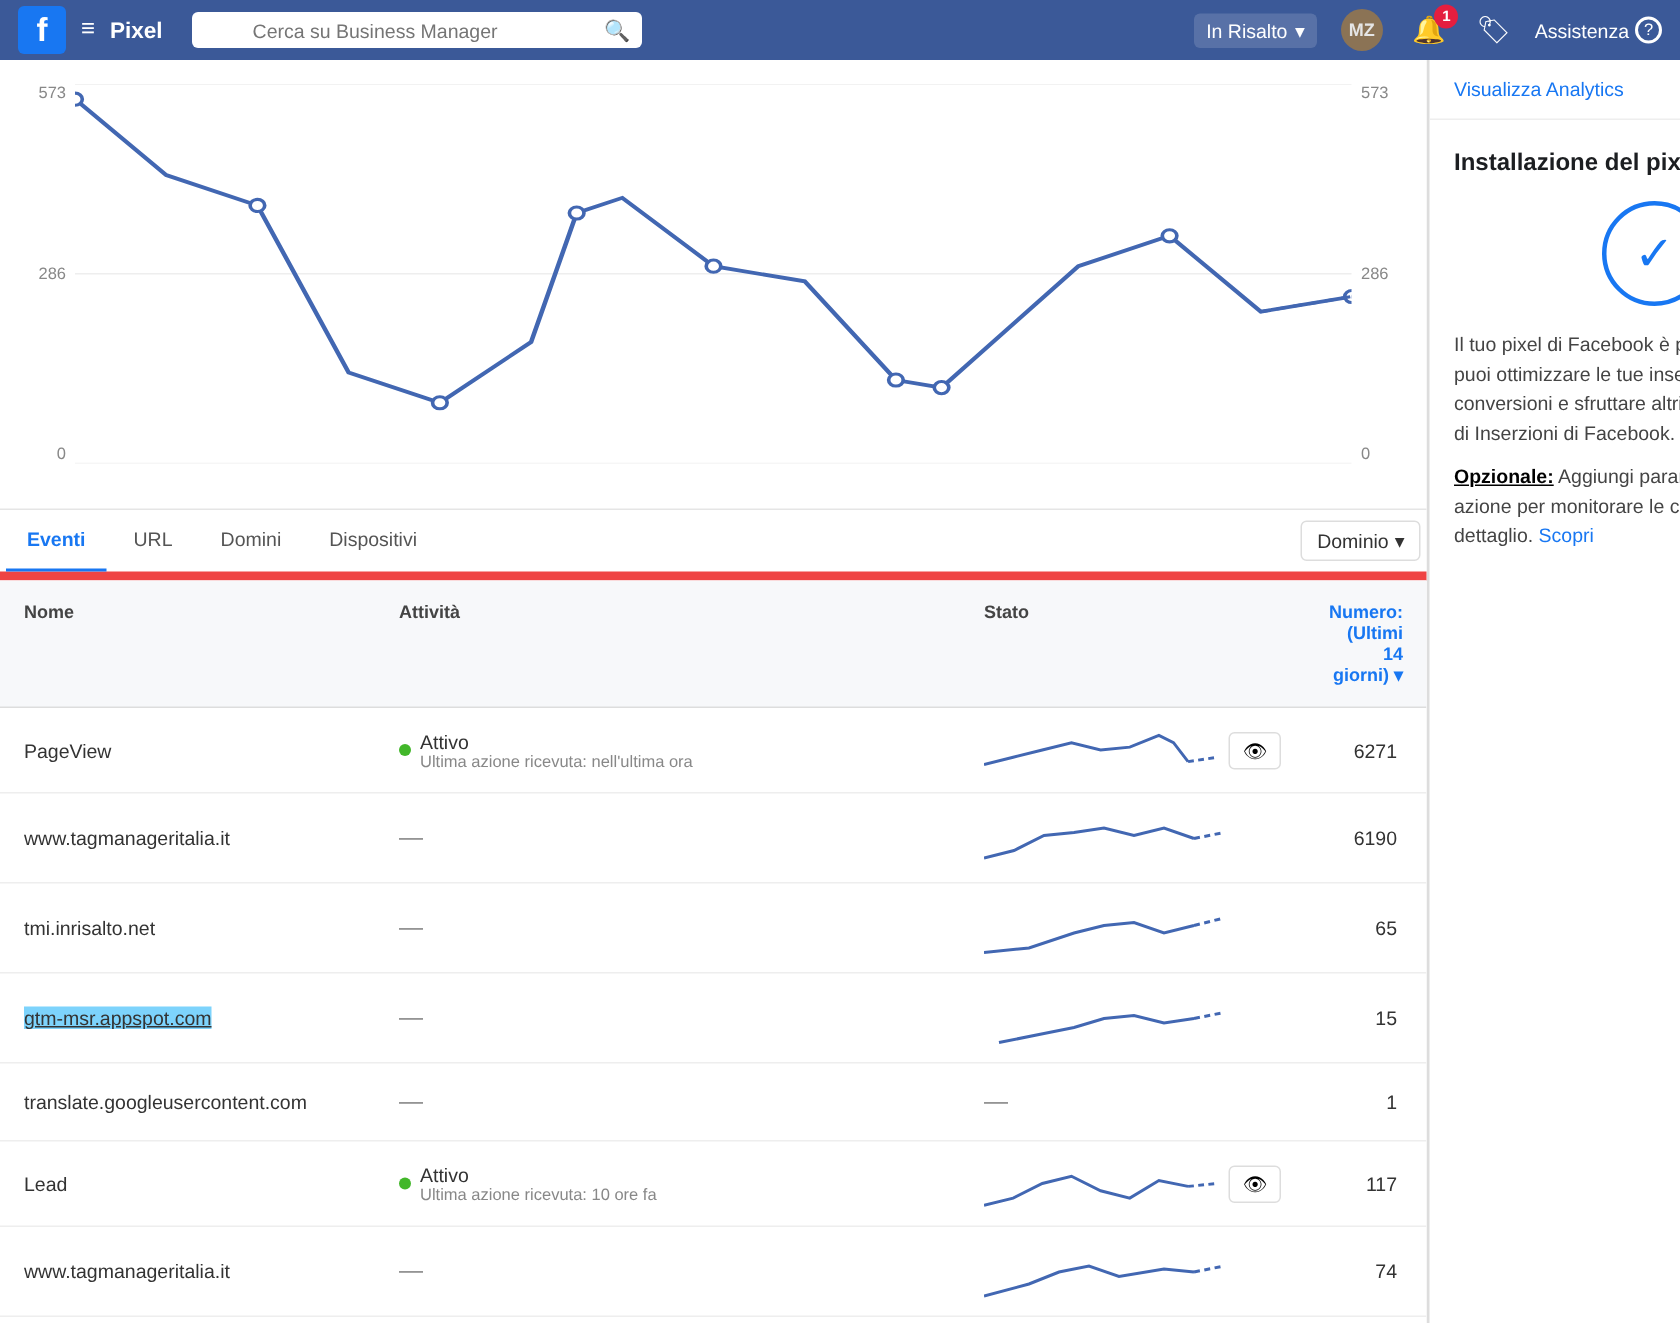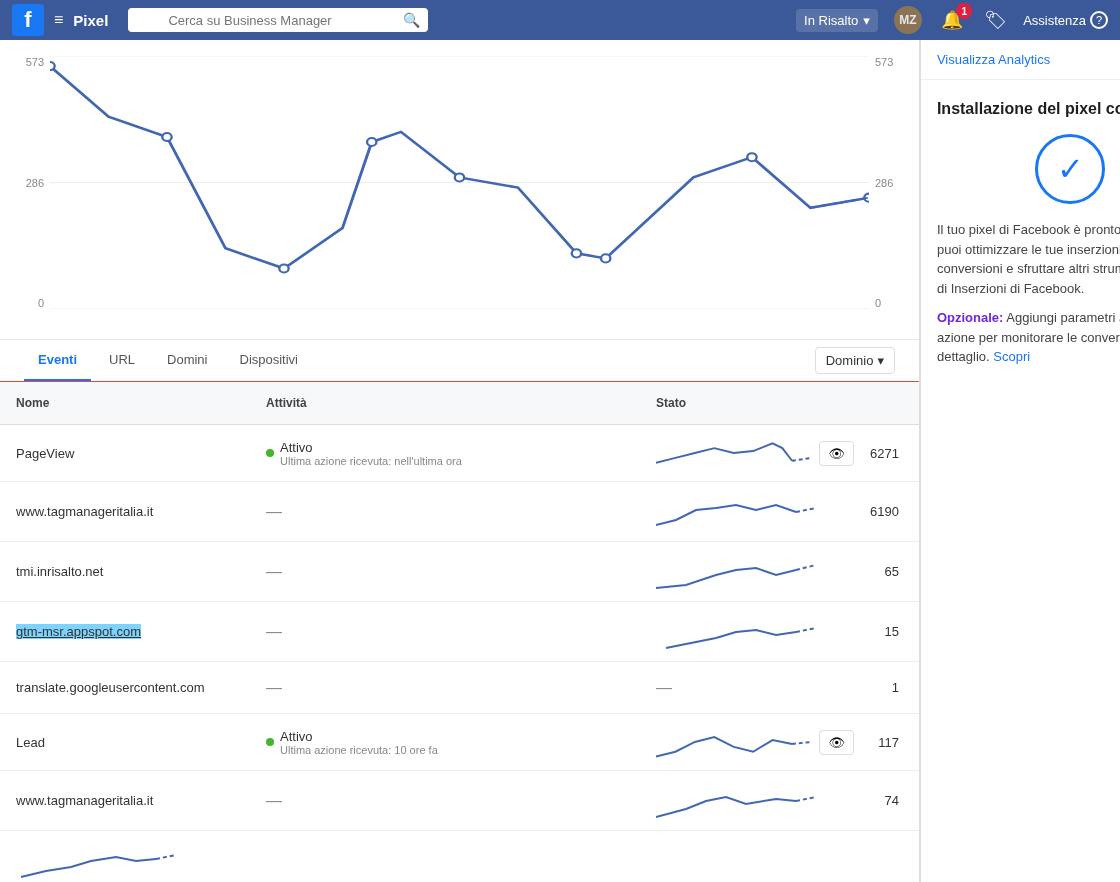"Opzionale:" .pixel-optional strong { color: #6d28d9 -> #000000; text-decoration: none -> underline }
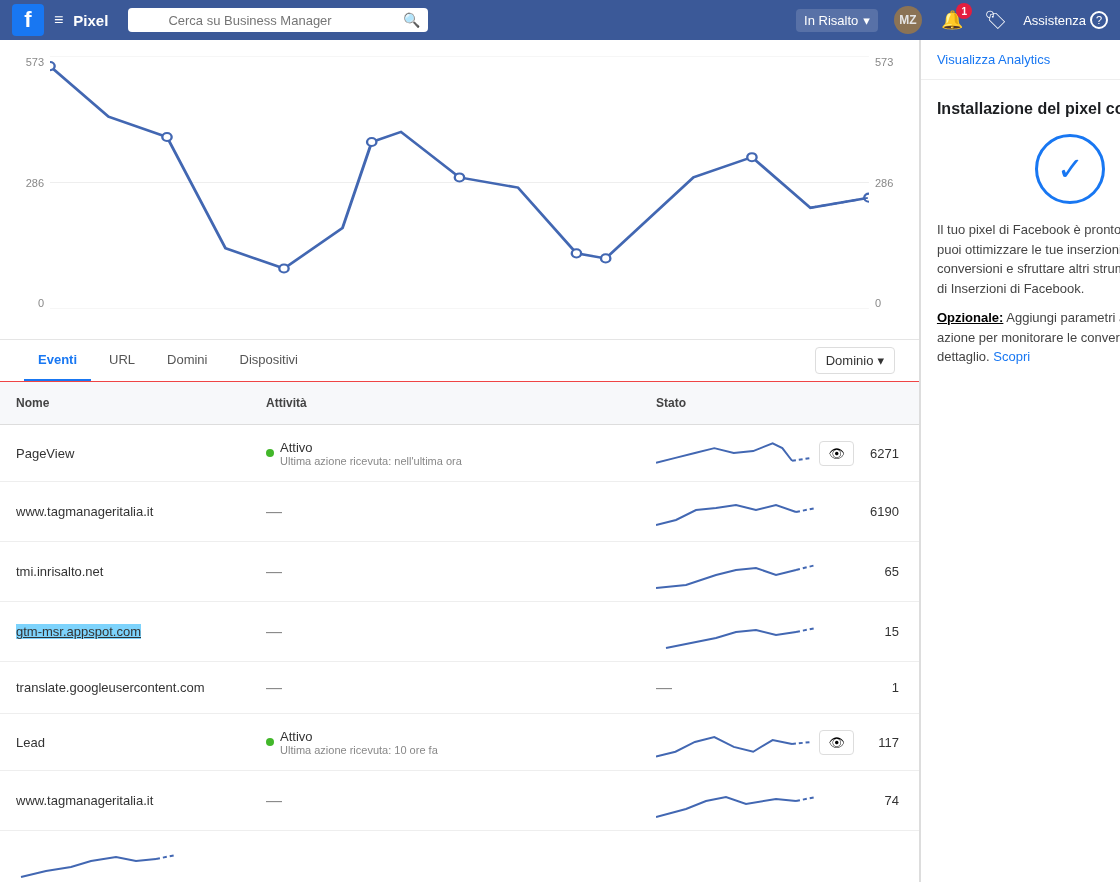"Eventi" .tabs-bar { border-bottom: 1px solid #ef4444 -> 6px solid #ef4444; padding: 0 24px -> 0 4px }
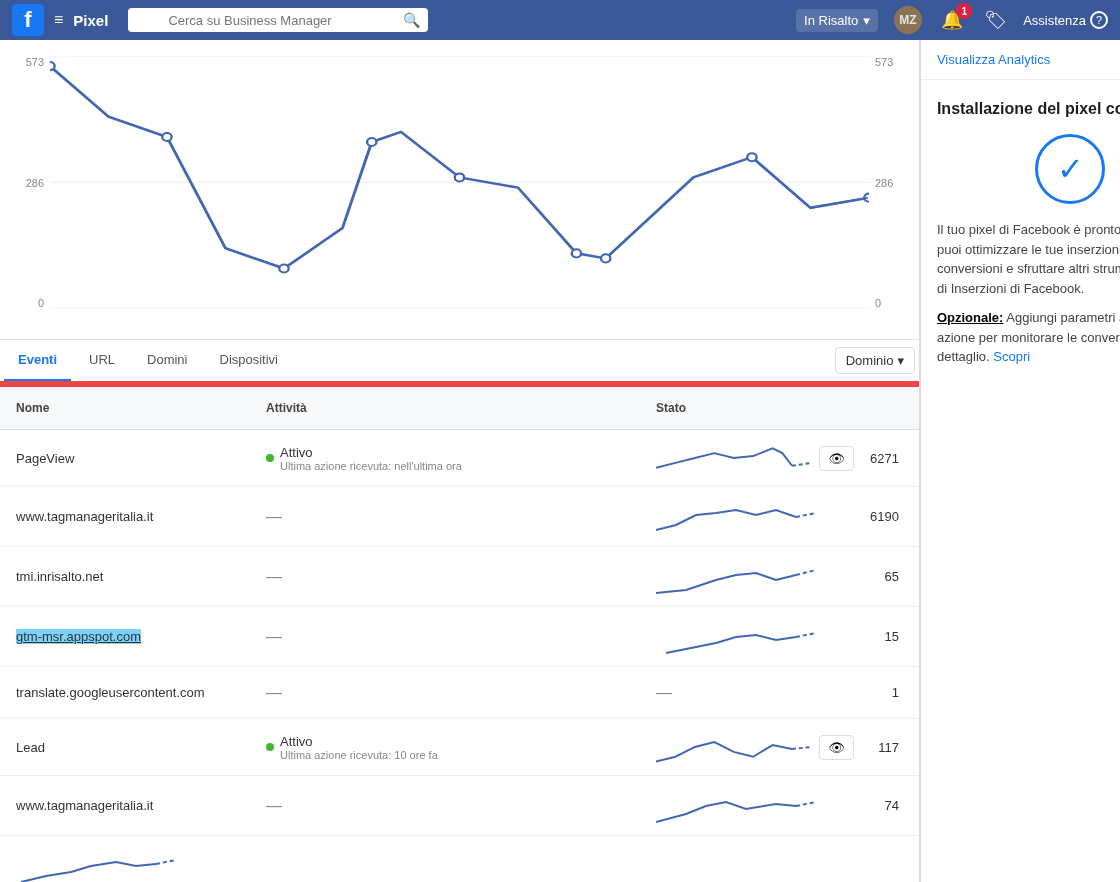"Numero: (Ultimi 14 giorni) ▾" div.th { html: none -> <div>Numero: (Ultimi 14 giorni) ▾</div> }
